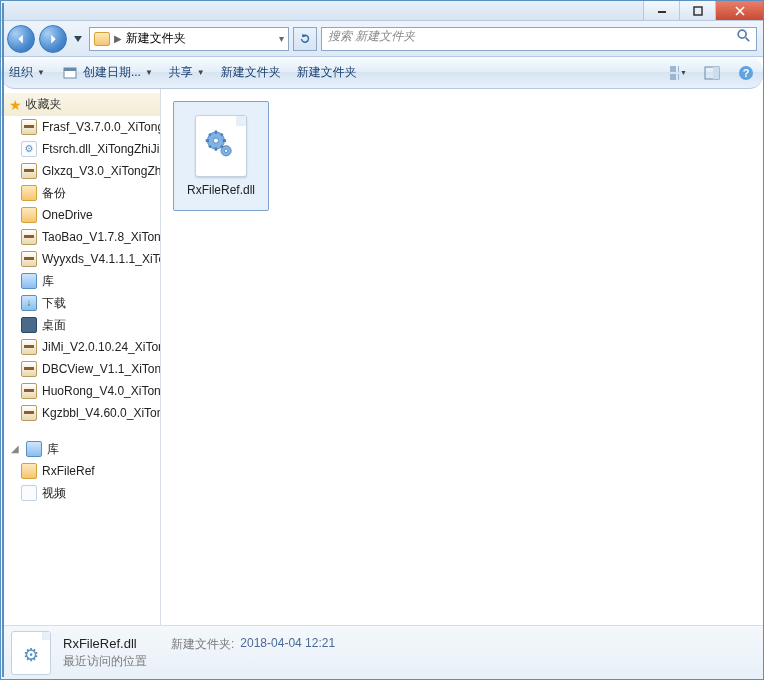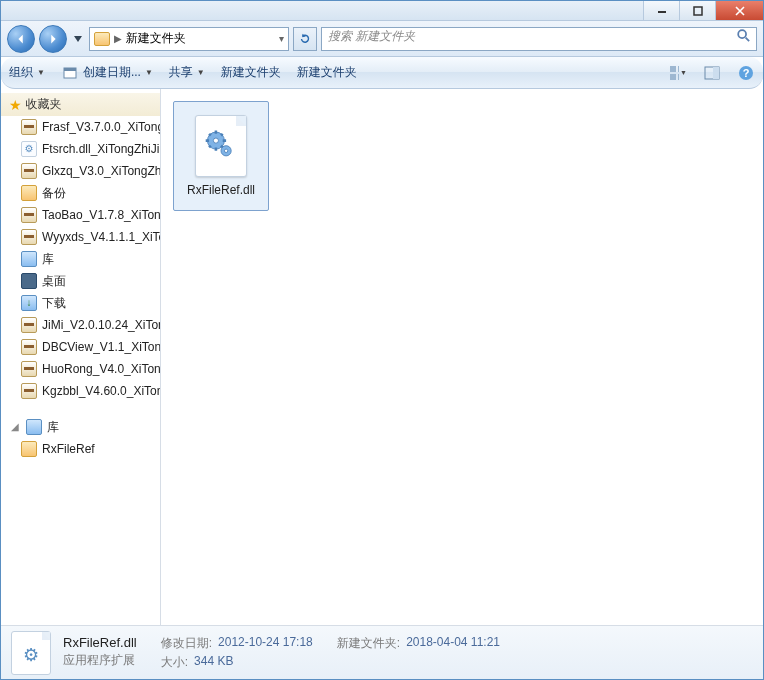"OneDrive" div.sidebar-item { html: none -> <div> <span></span> <span>OneDrive</span> </div> }
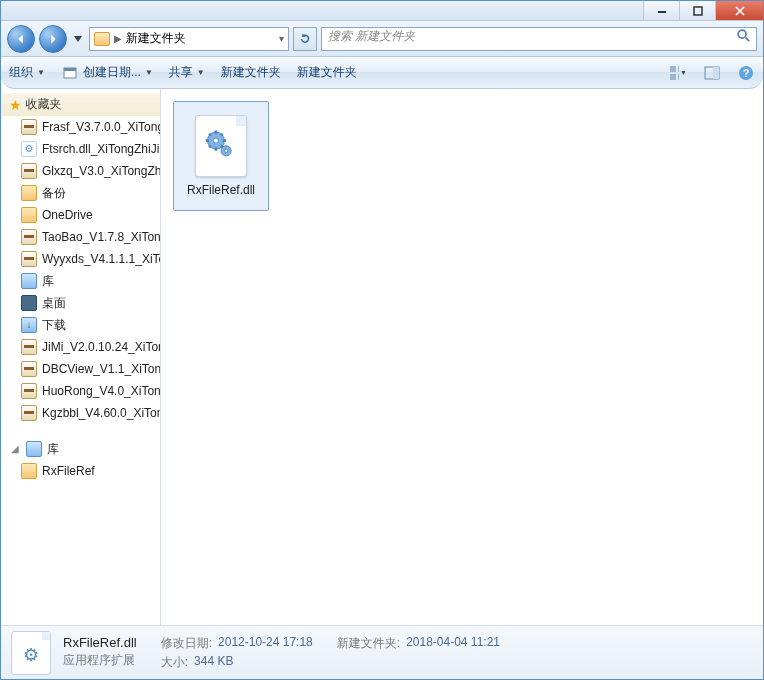"桌面" div.sidebar-item { order: before "下载" -> after "下载" }
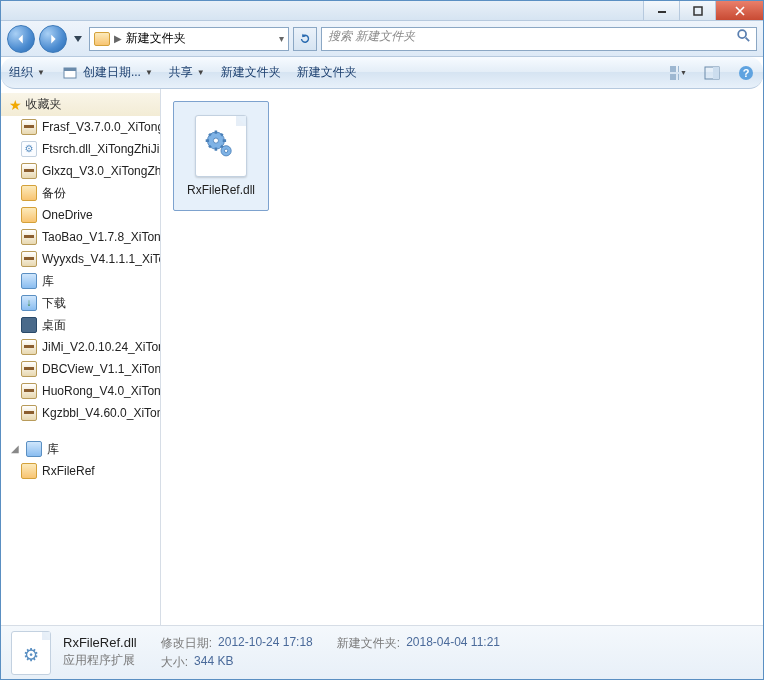"视频" div.sidebar-item { html: none -> <div> <span></span> <span>视频</span> </div> }
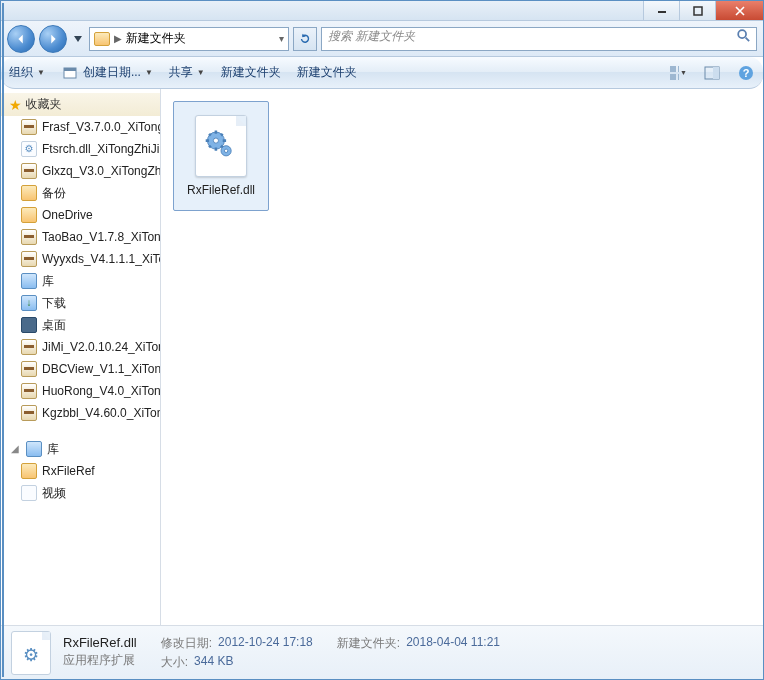"修改日期:" div.det-col { html: <div> <div> <span>修改日期:</span> <span>2012-10-24 17:18</span> </div> <div> <span>大小:</span> <span>344 KB</span> </div> </div> -> none }
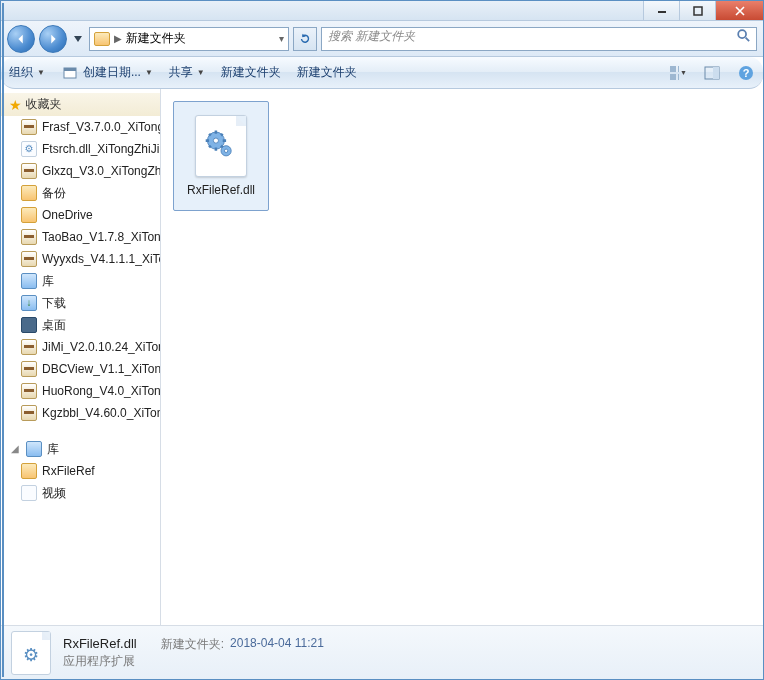"2018-04-04 11:21" span.val { text: 11:21 -> 12:21 }
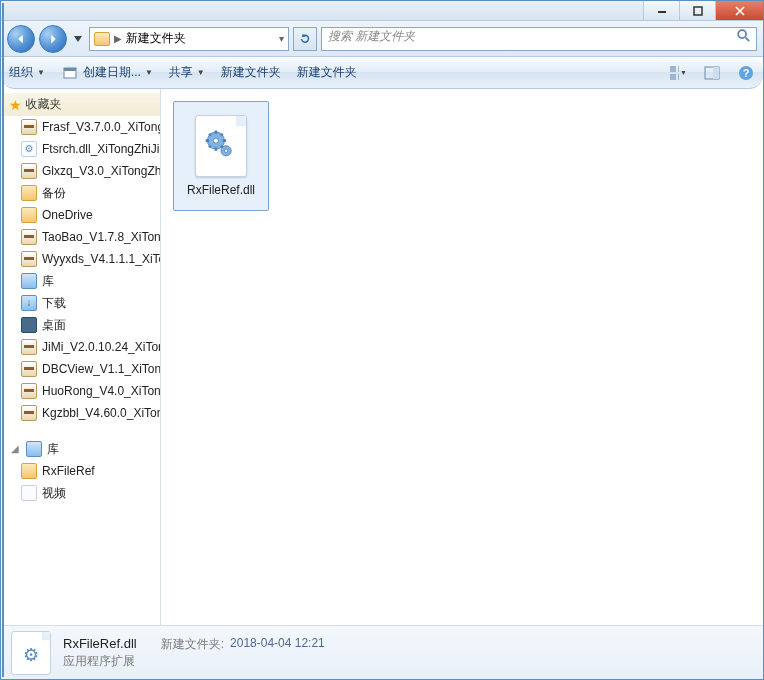"应用程序扩展" span.lbl { text: 应用程序扩展 -> 最近访问的位置 }
